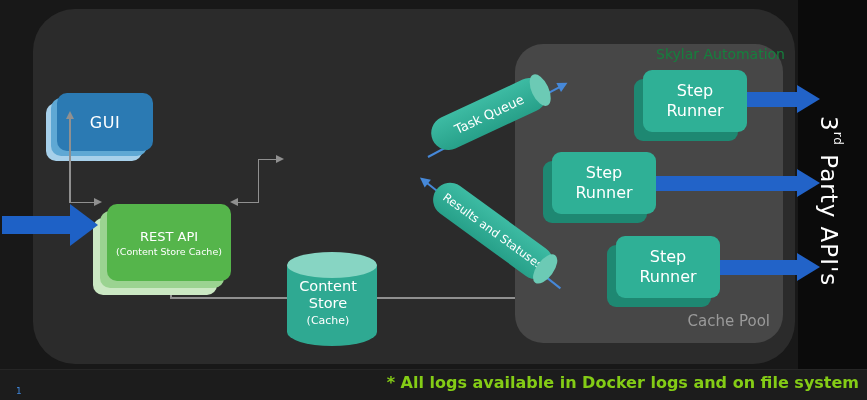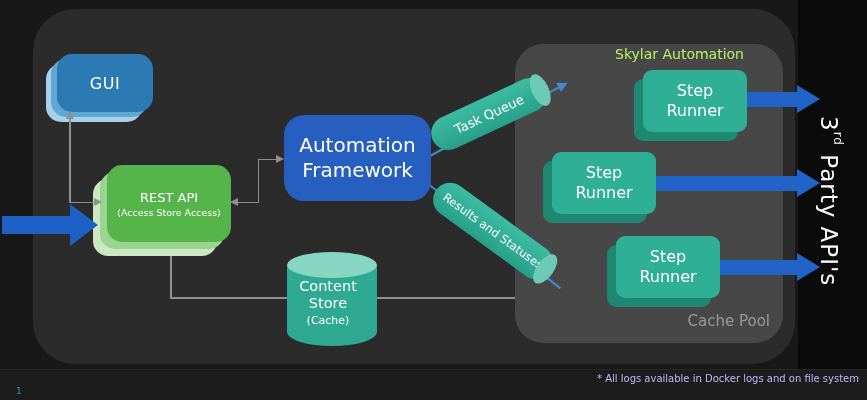"Skylar Automation" .skylar { color: #bef264 -> #15803d; text-align: left -> right }
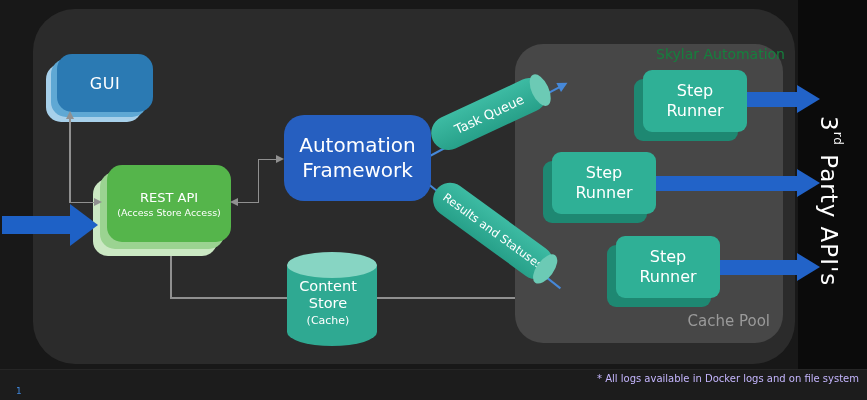"GUI" .card { border-radius: 15px -> 10px; margin-top: none -> 39px }
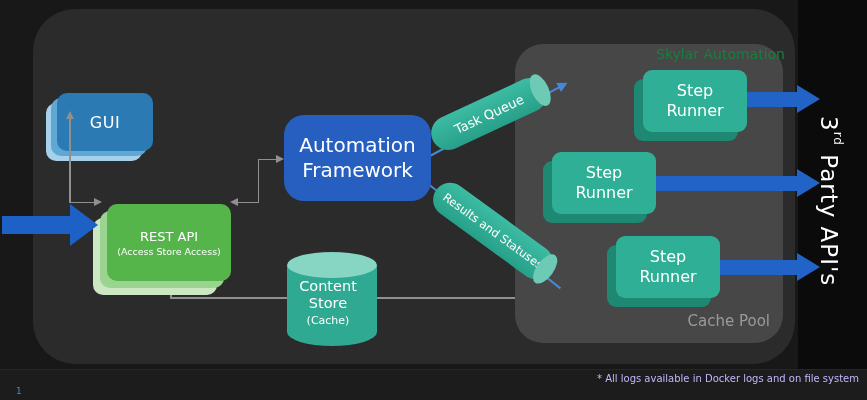"Automation Framework" div.abs { html: <div> <span>Automation Framework</span> </div> -> none }
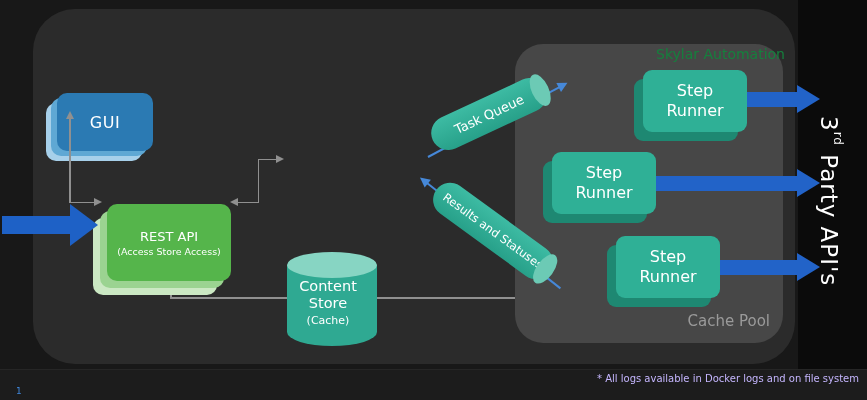"(Access Store Access)" div.t2 { text: Access Store Access -> Content Store Cache }
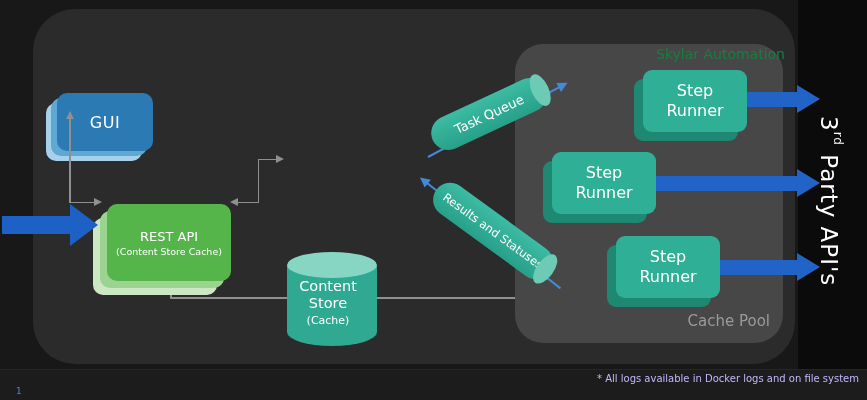"* All logs available in" .footer-note { color: #c4b5fd -> #84cc16; font-size: 10px -> 16px; font-weight: none -> bold }
